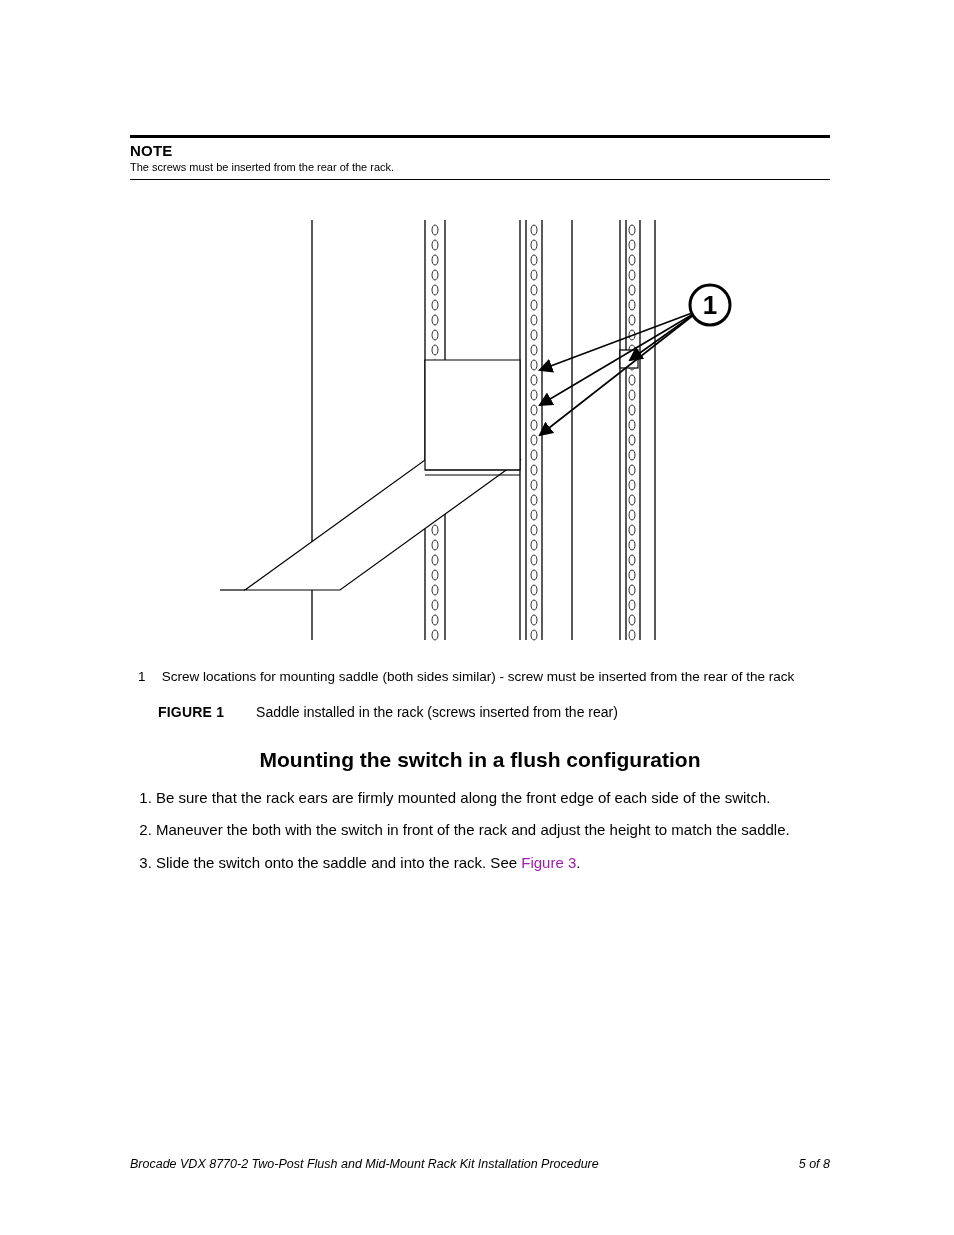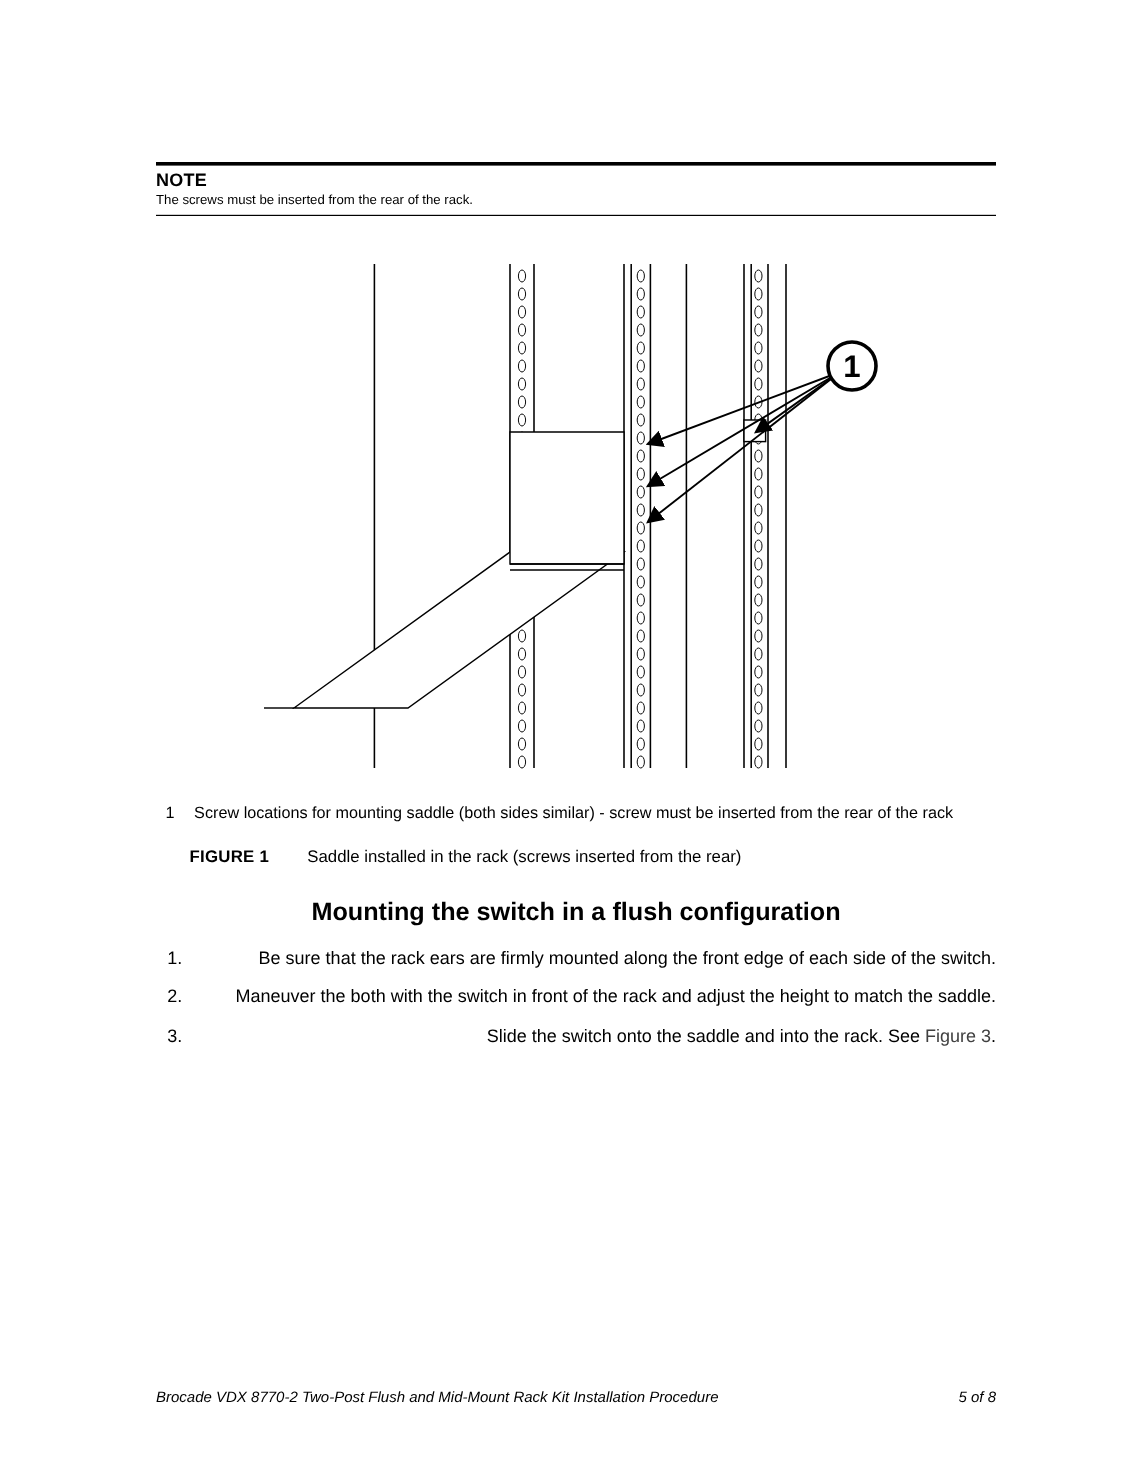"Be sure that the rack" ol.steps li { text-align: right -> none }
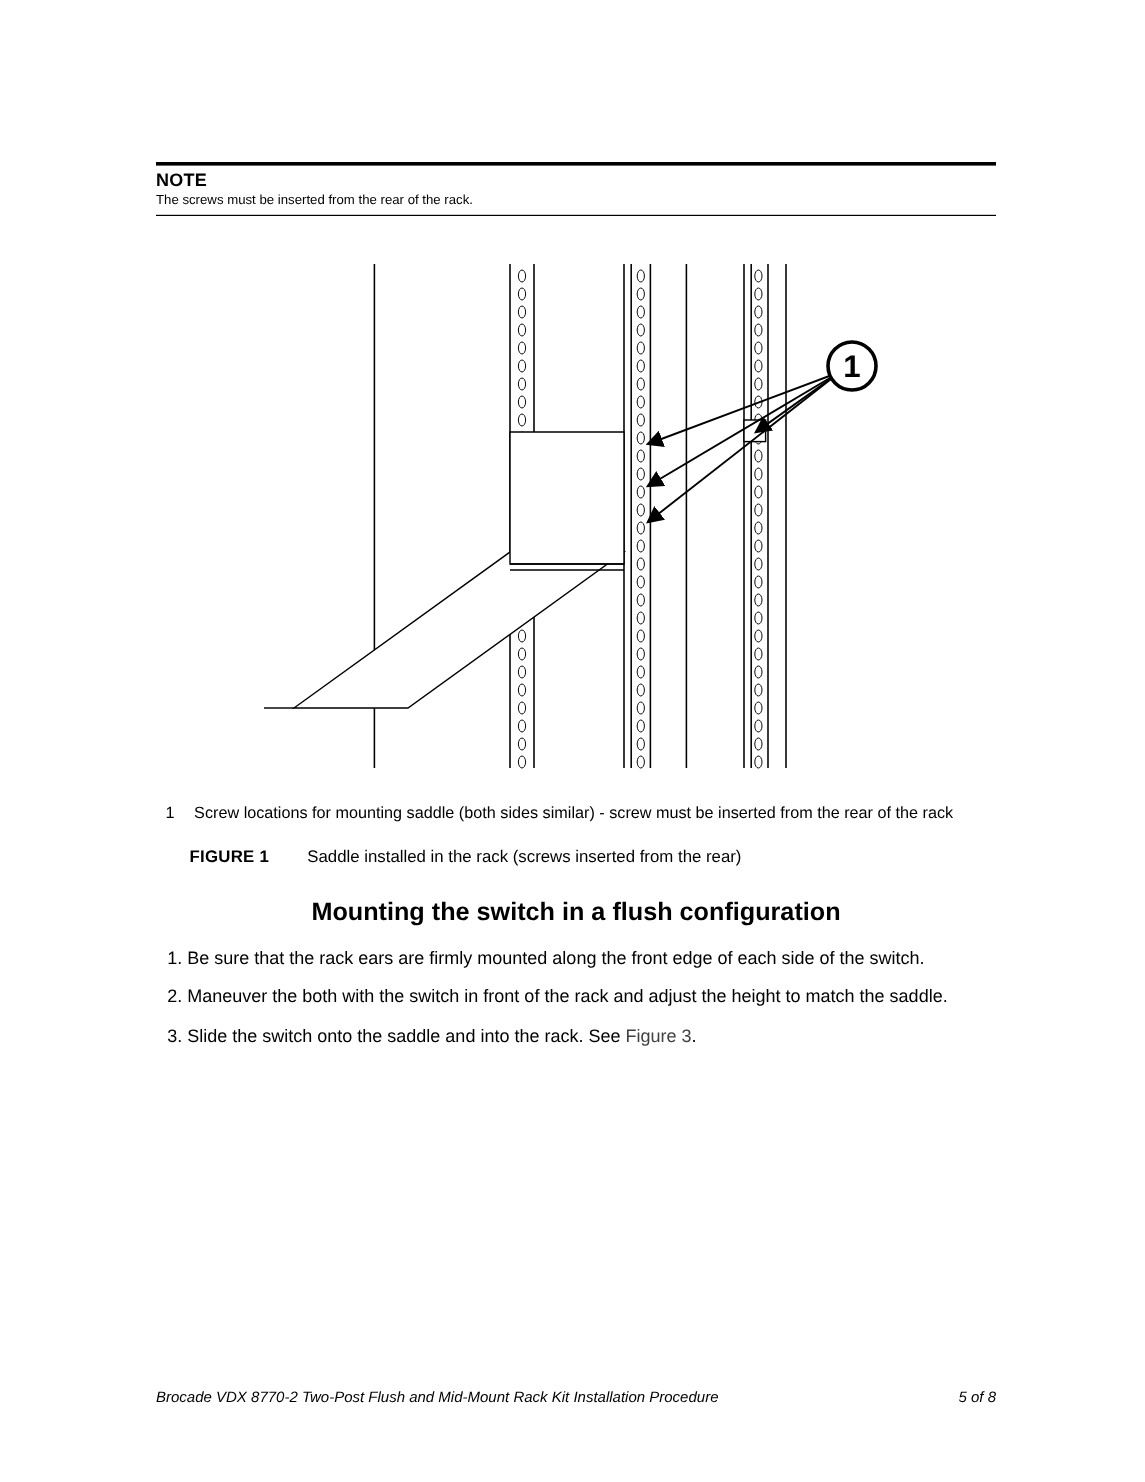"Figure 3" a.figref { color: #404040 -> #a21caf }
